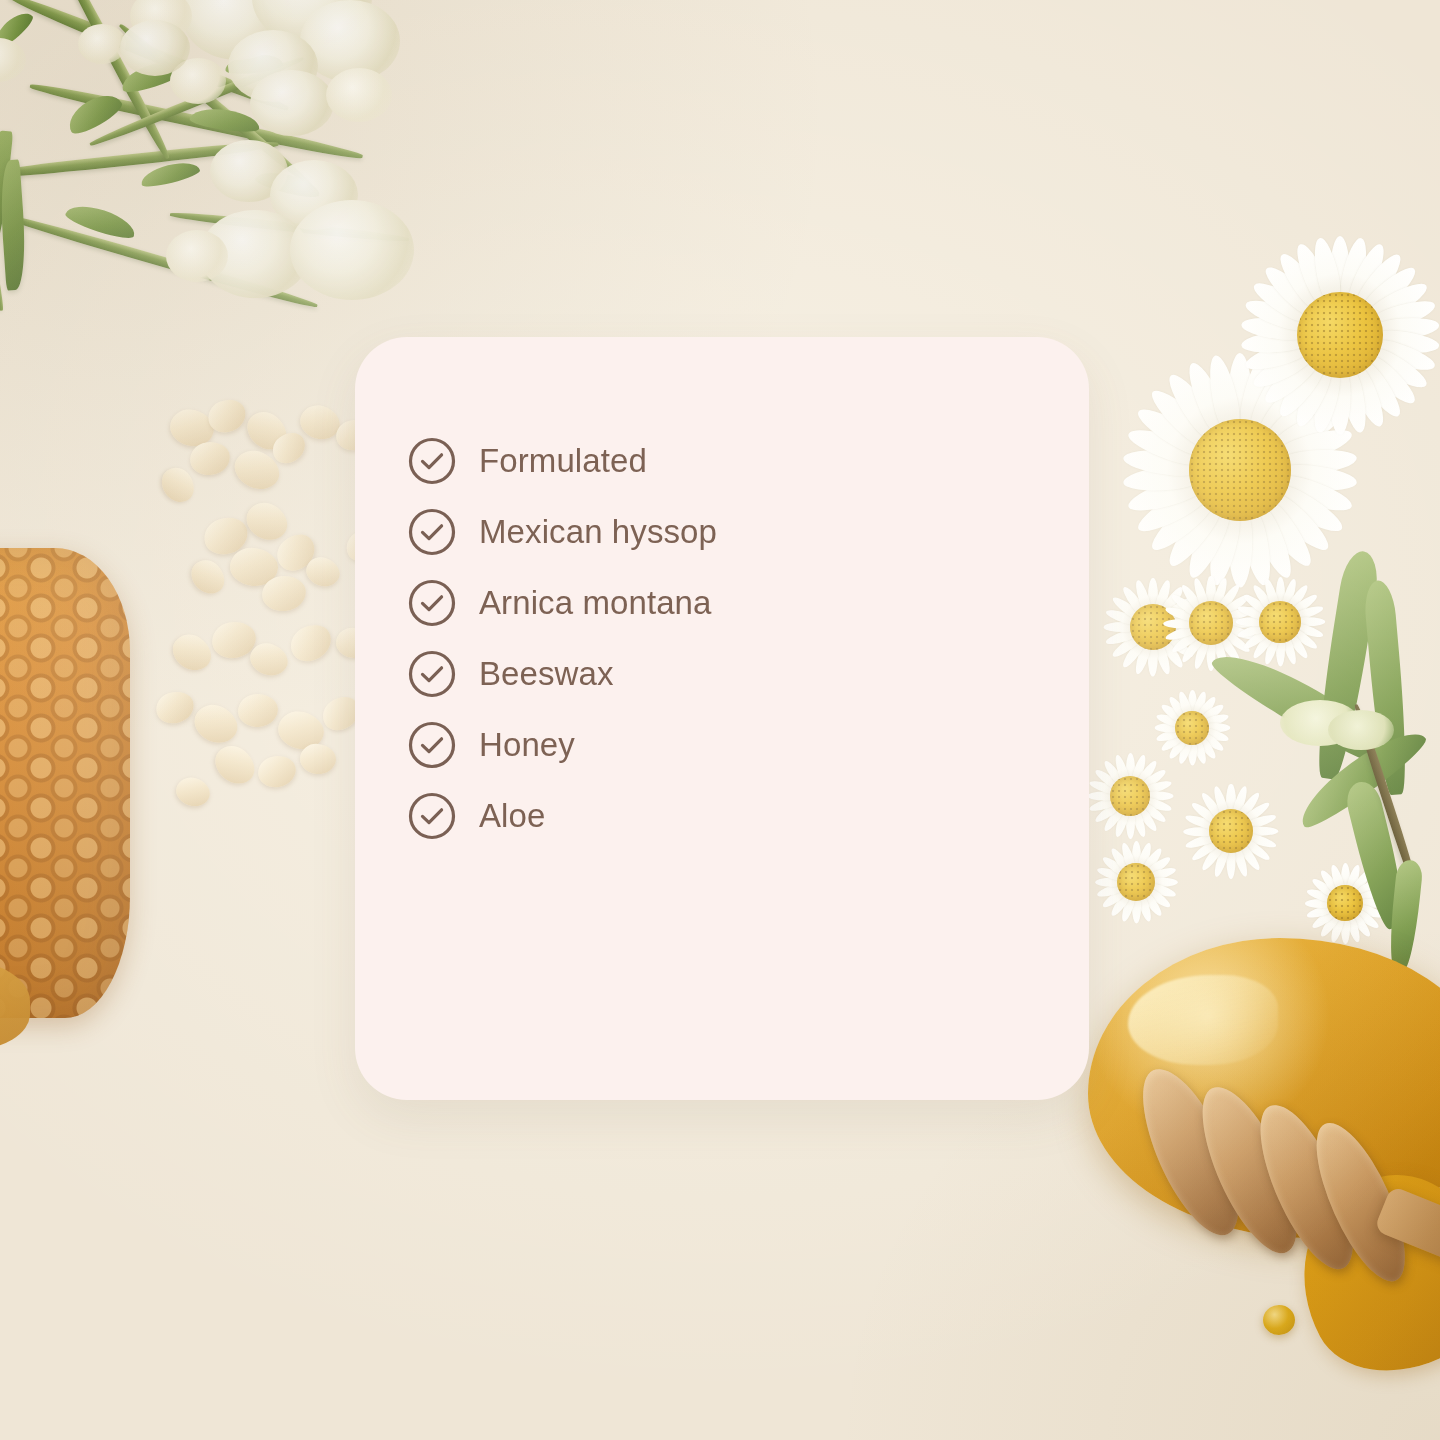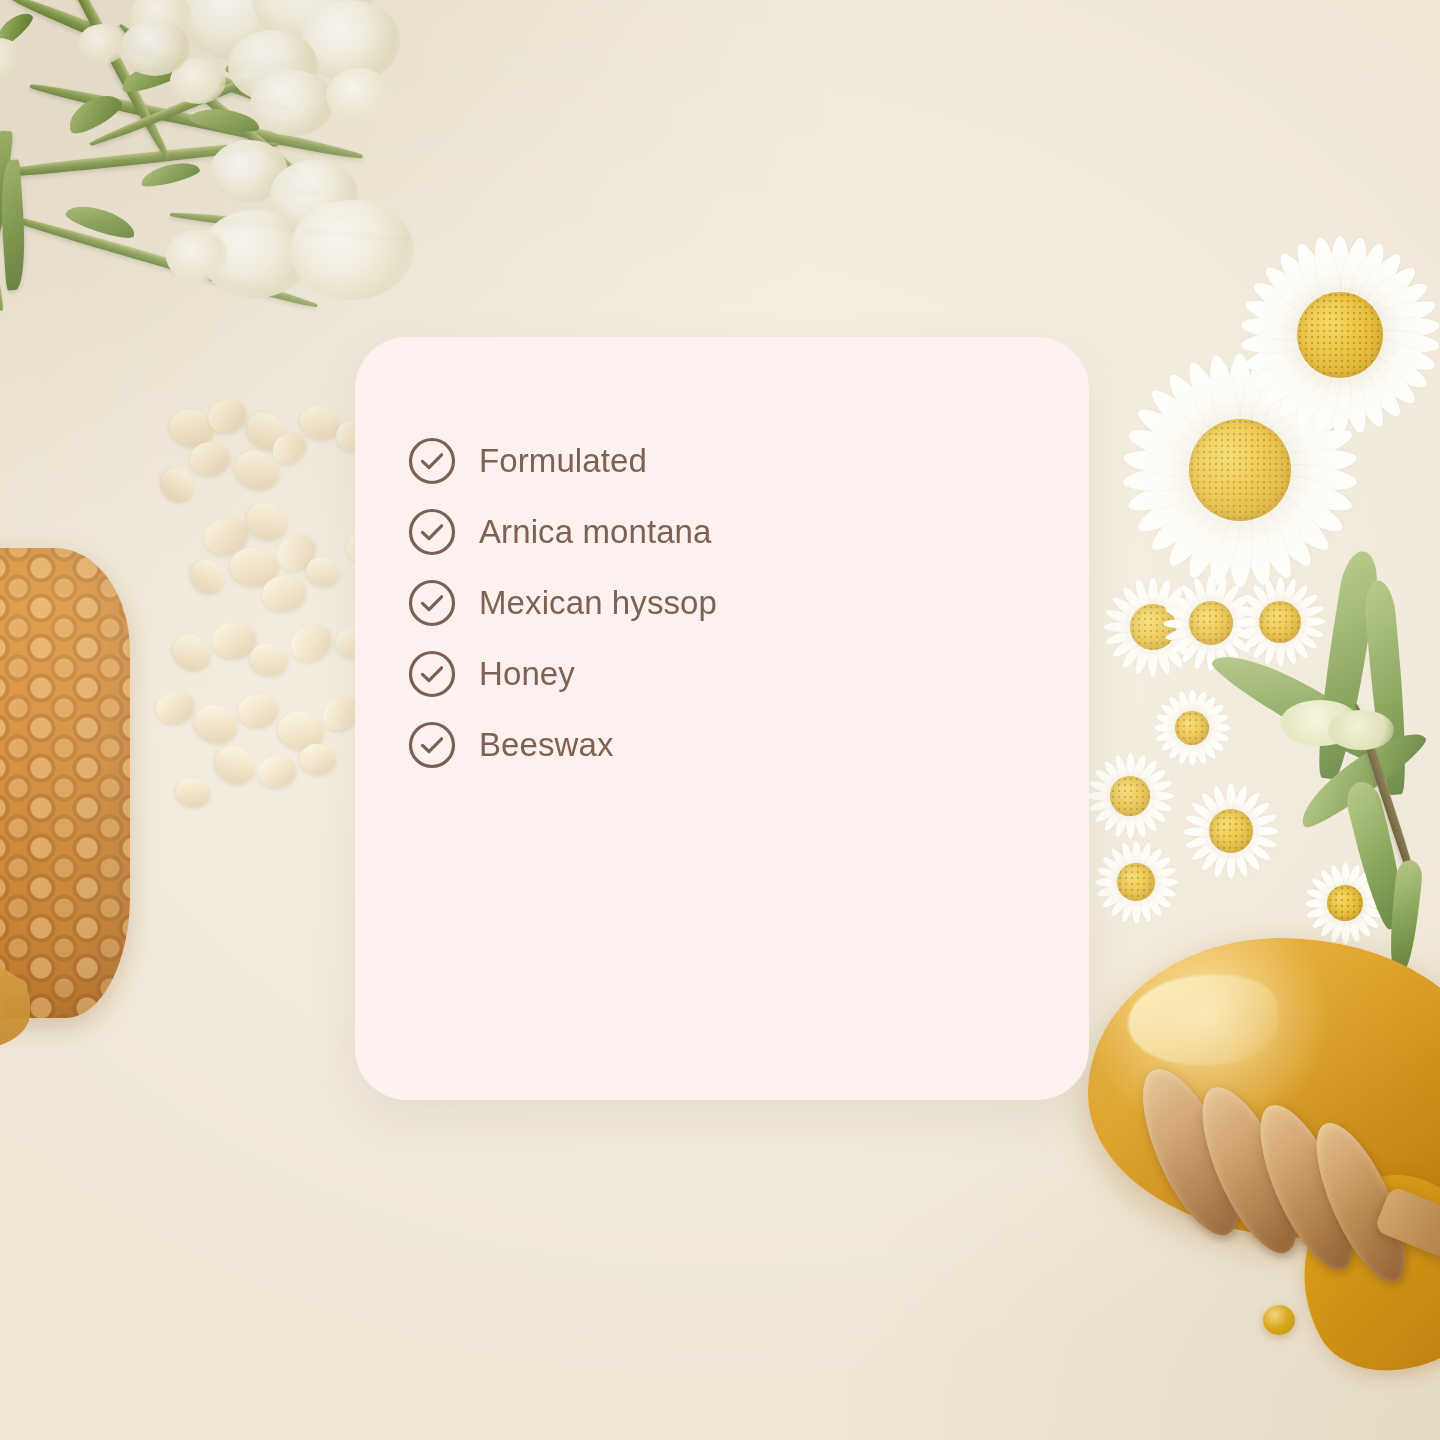"Arnica montana" li.ing-item { order: before "Mexican hyssop" -> after "Mexican hyssop" }
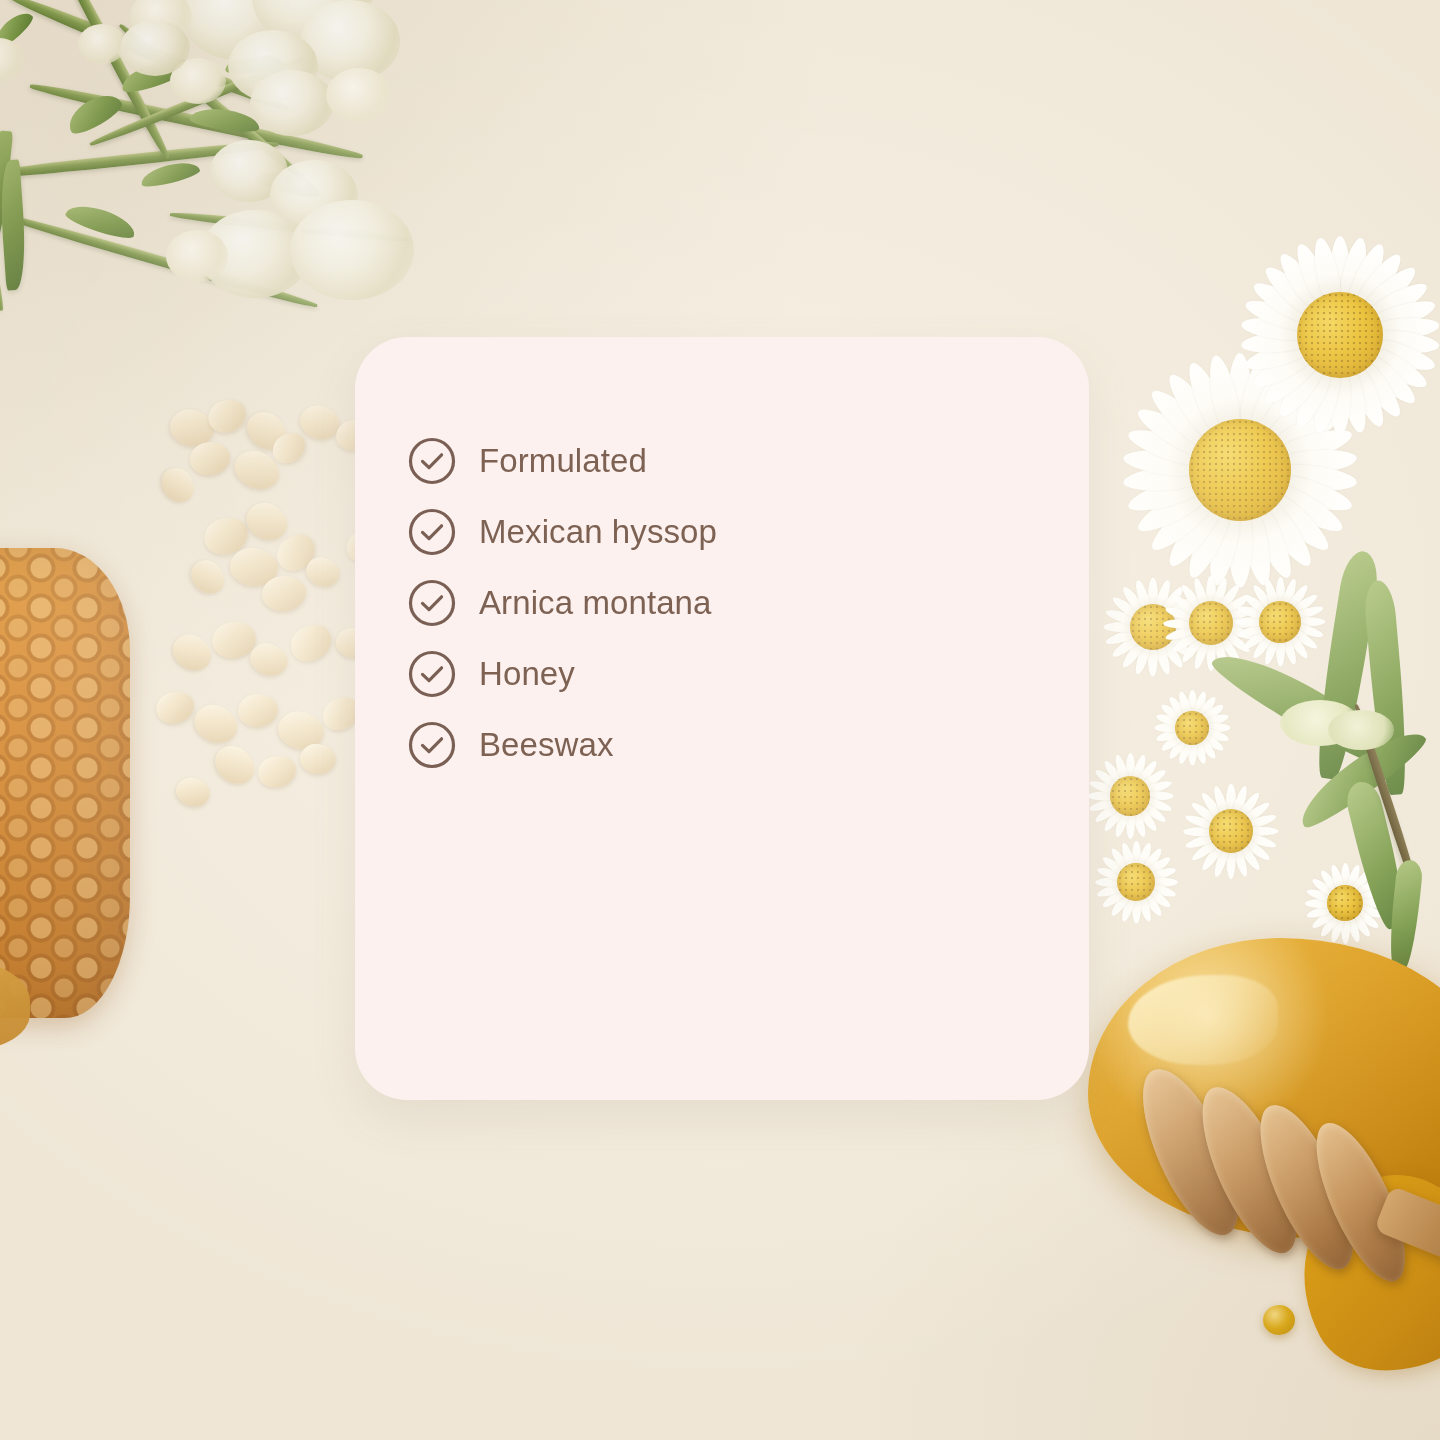"Honey" li.ing-item { order: before "Beeswax" -> after "Beeswax" }
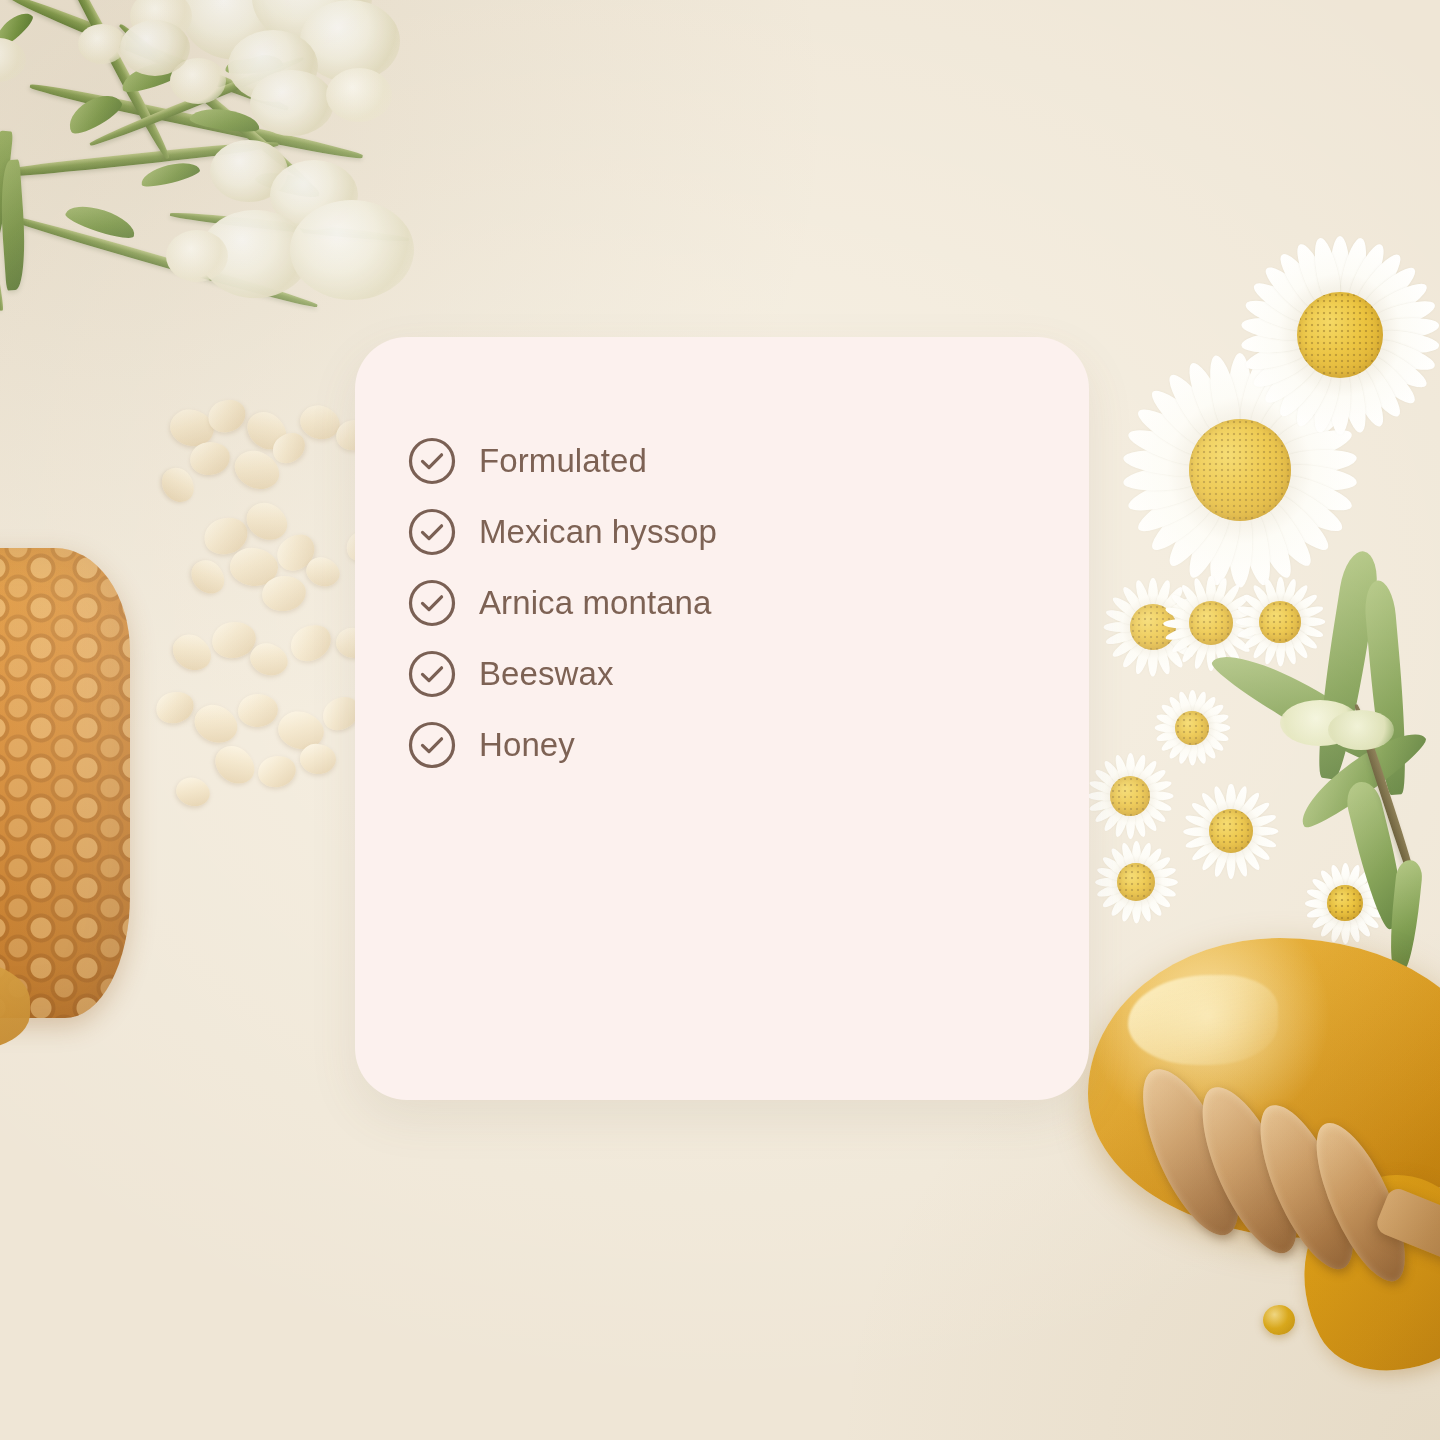"Aloe" li.ing-item { html: none -> <li> <svg> <circle></circle> <path></path> </svg> <span>Aloe</span> </li> }
